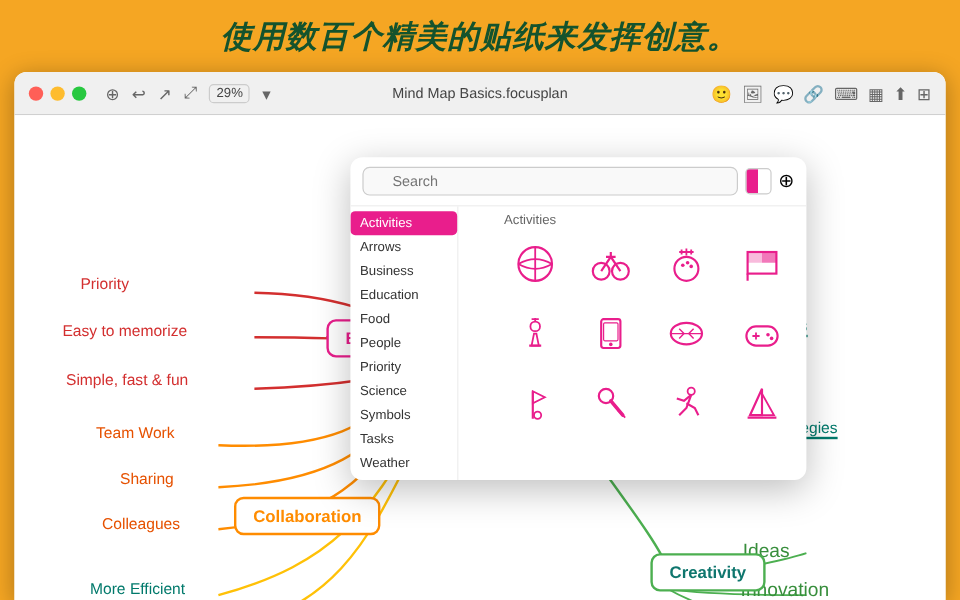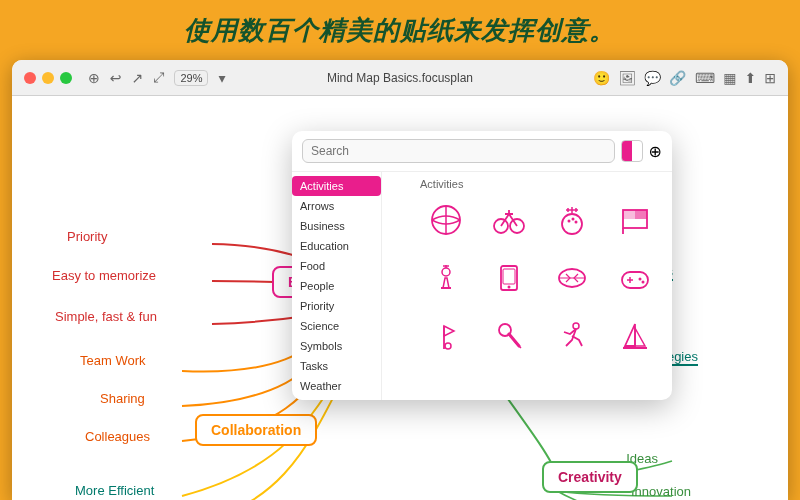"Search" .search-input { padding: 4px 8px -> 4px 24px }
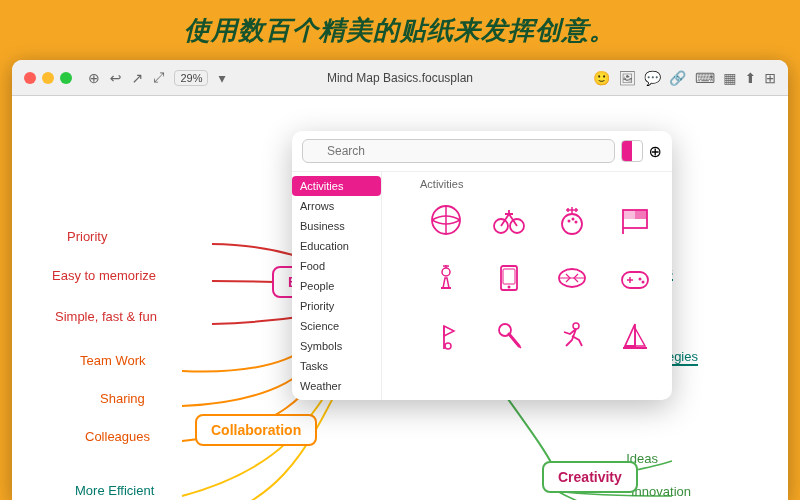"Ideas" .node-label-green { font-size: 13px -> 16px }
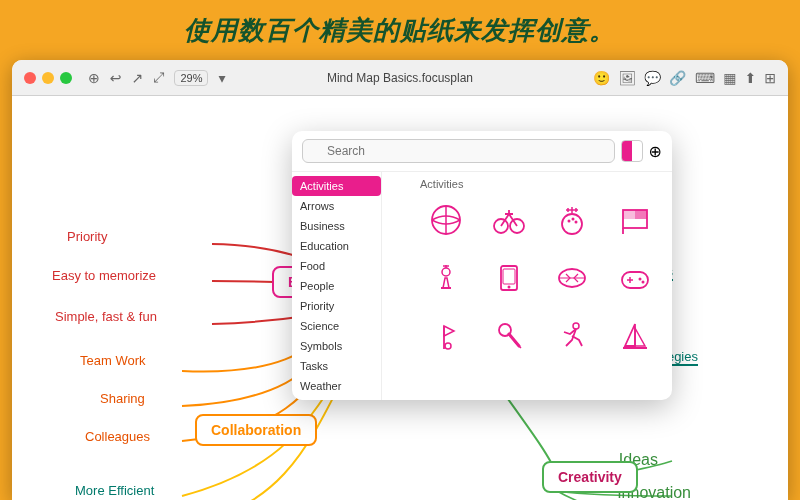"Creativity" .node-box.green { color: #be185d -> #0f766e }
